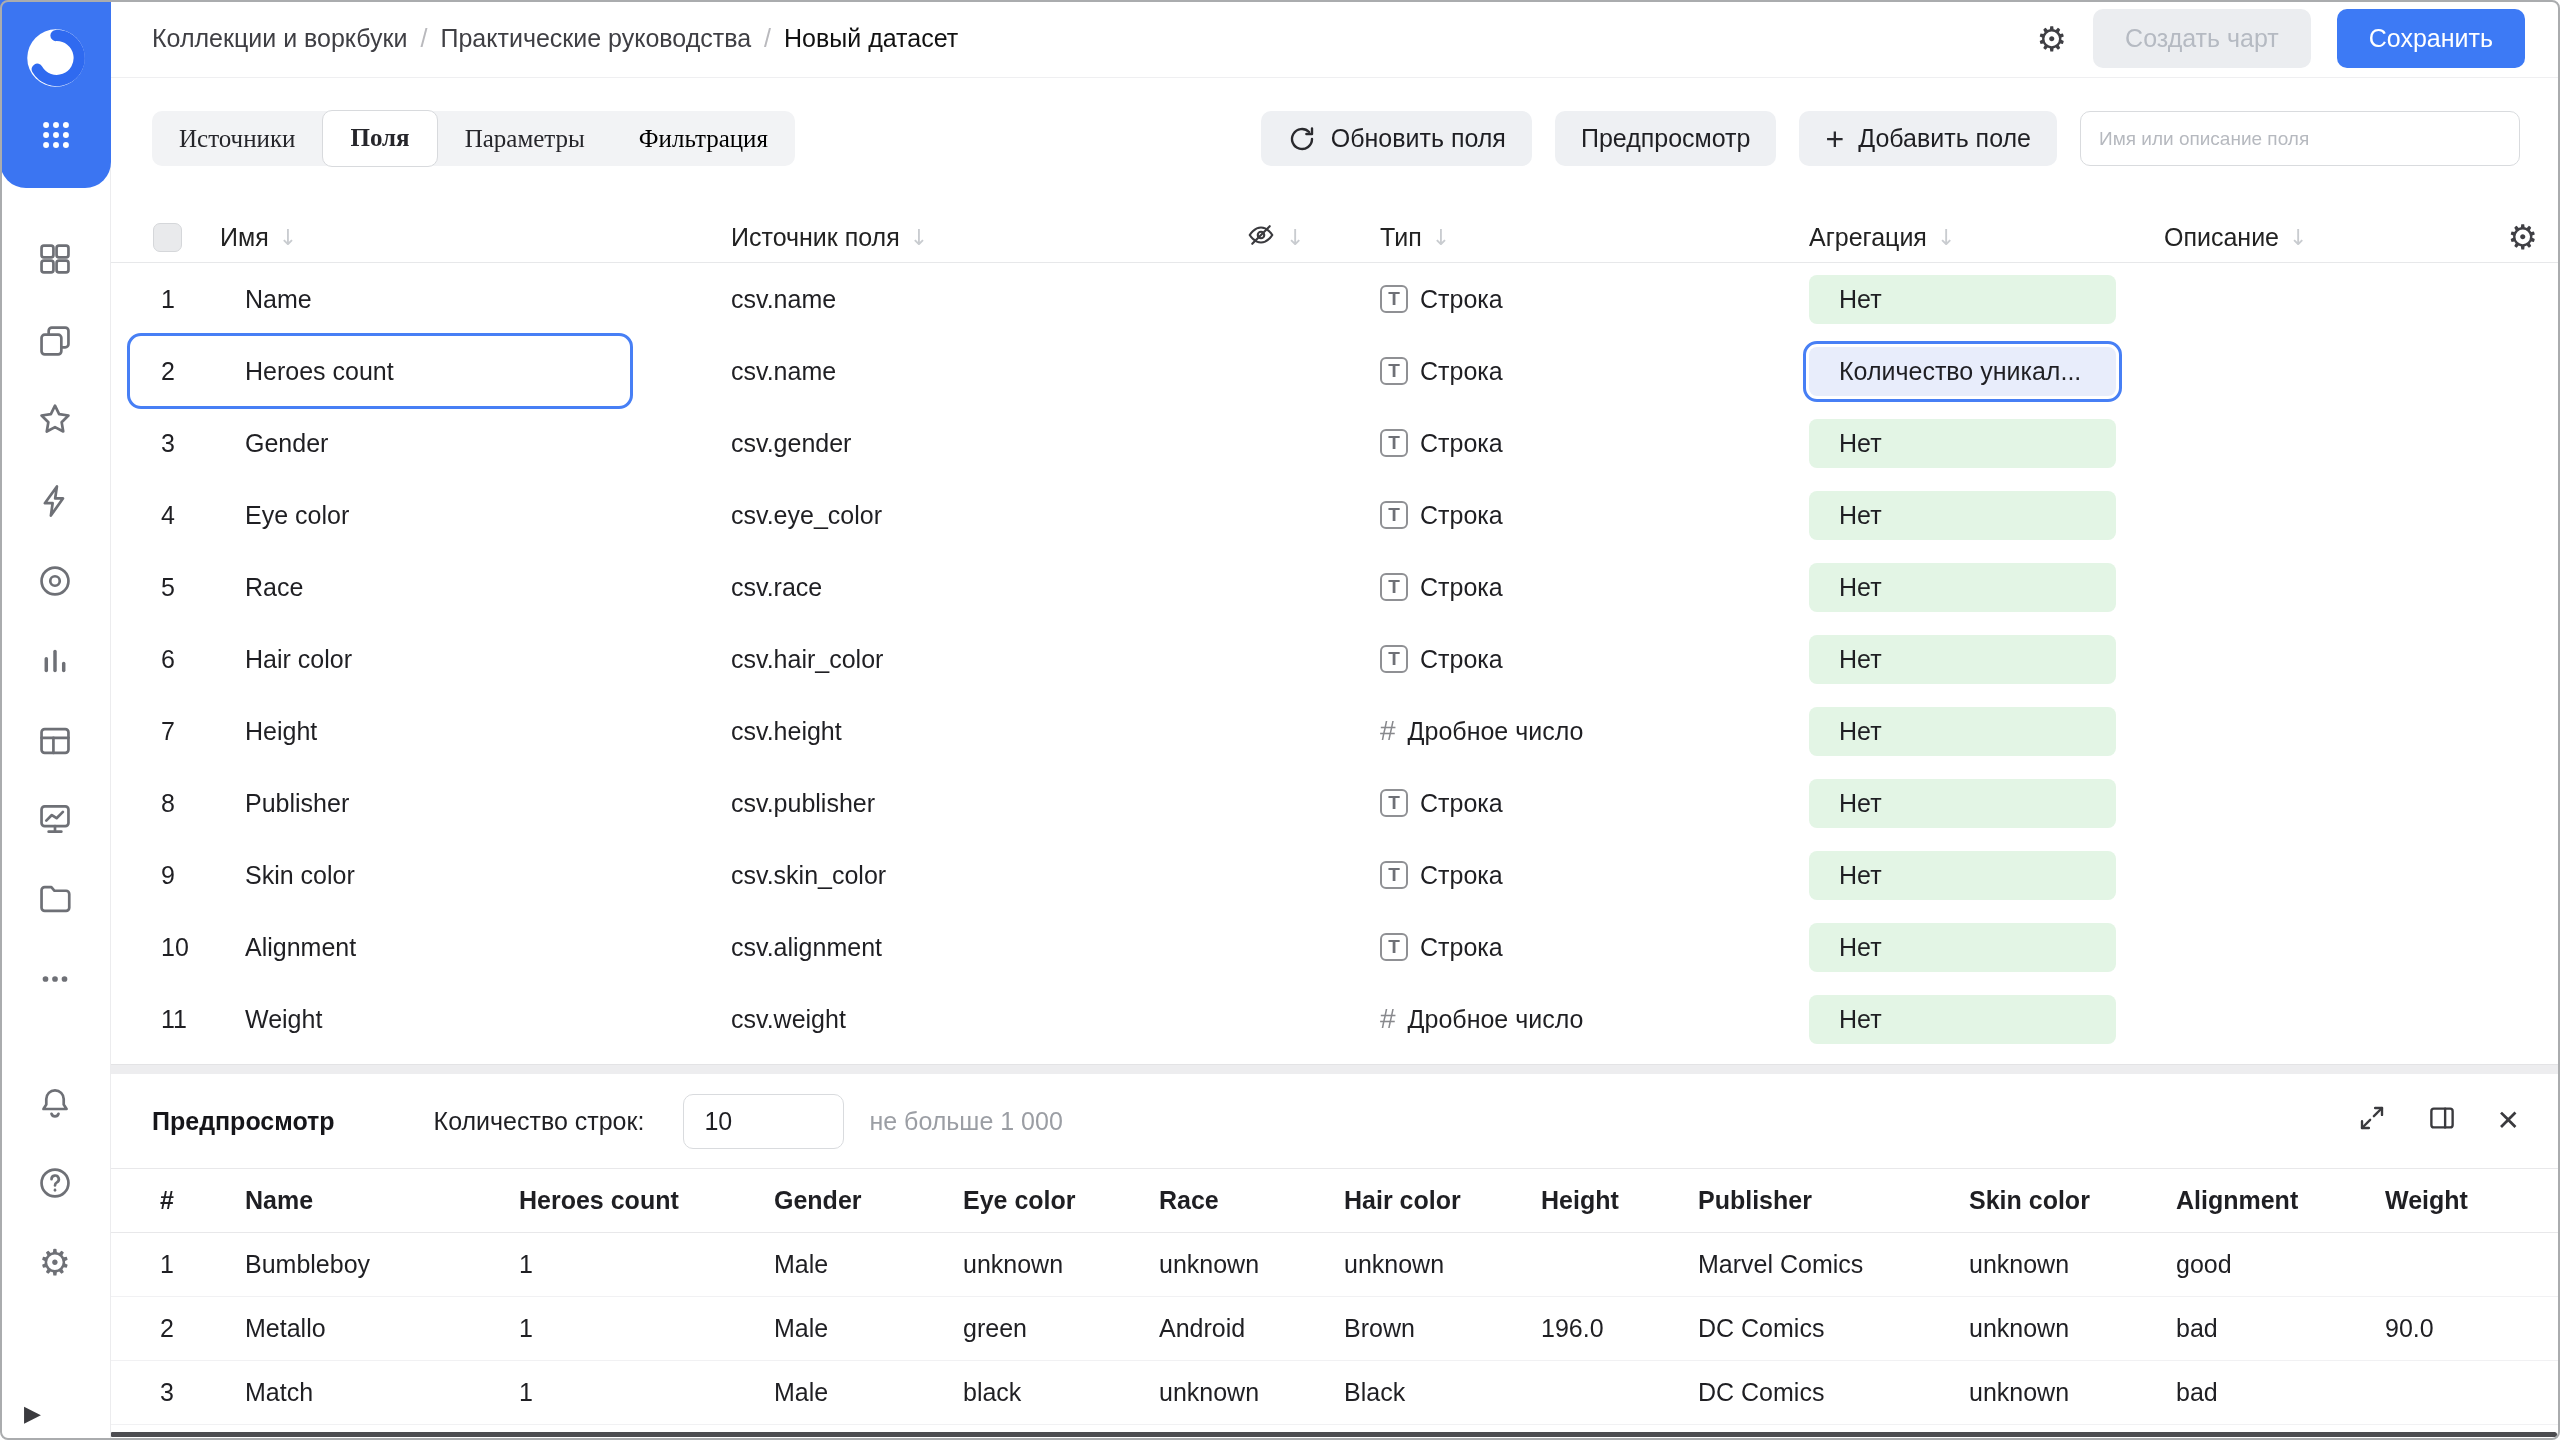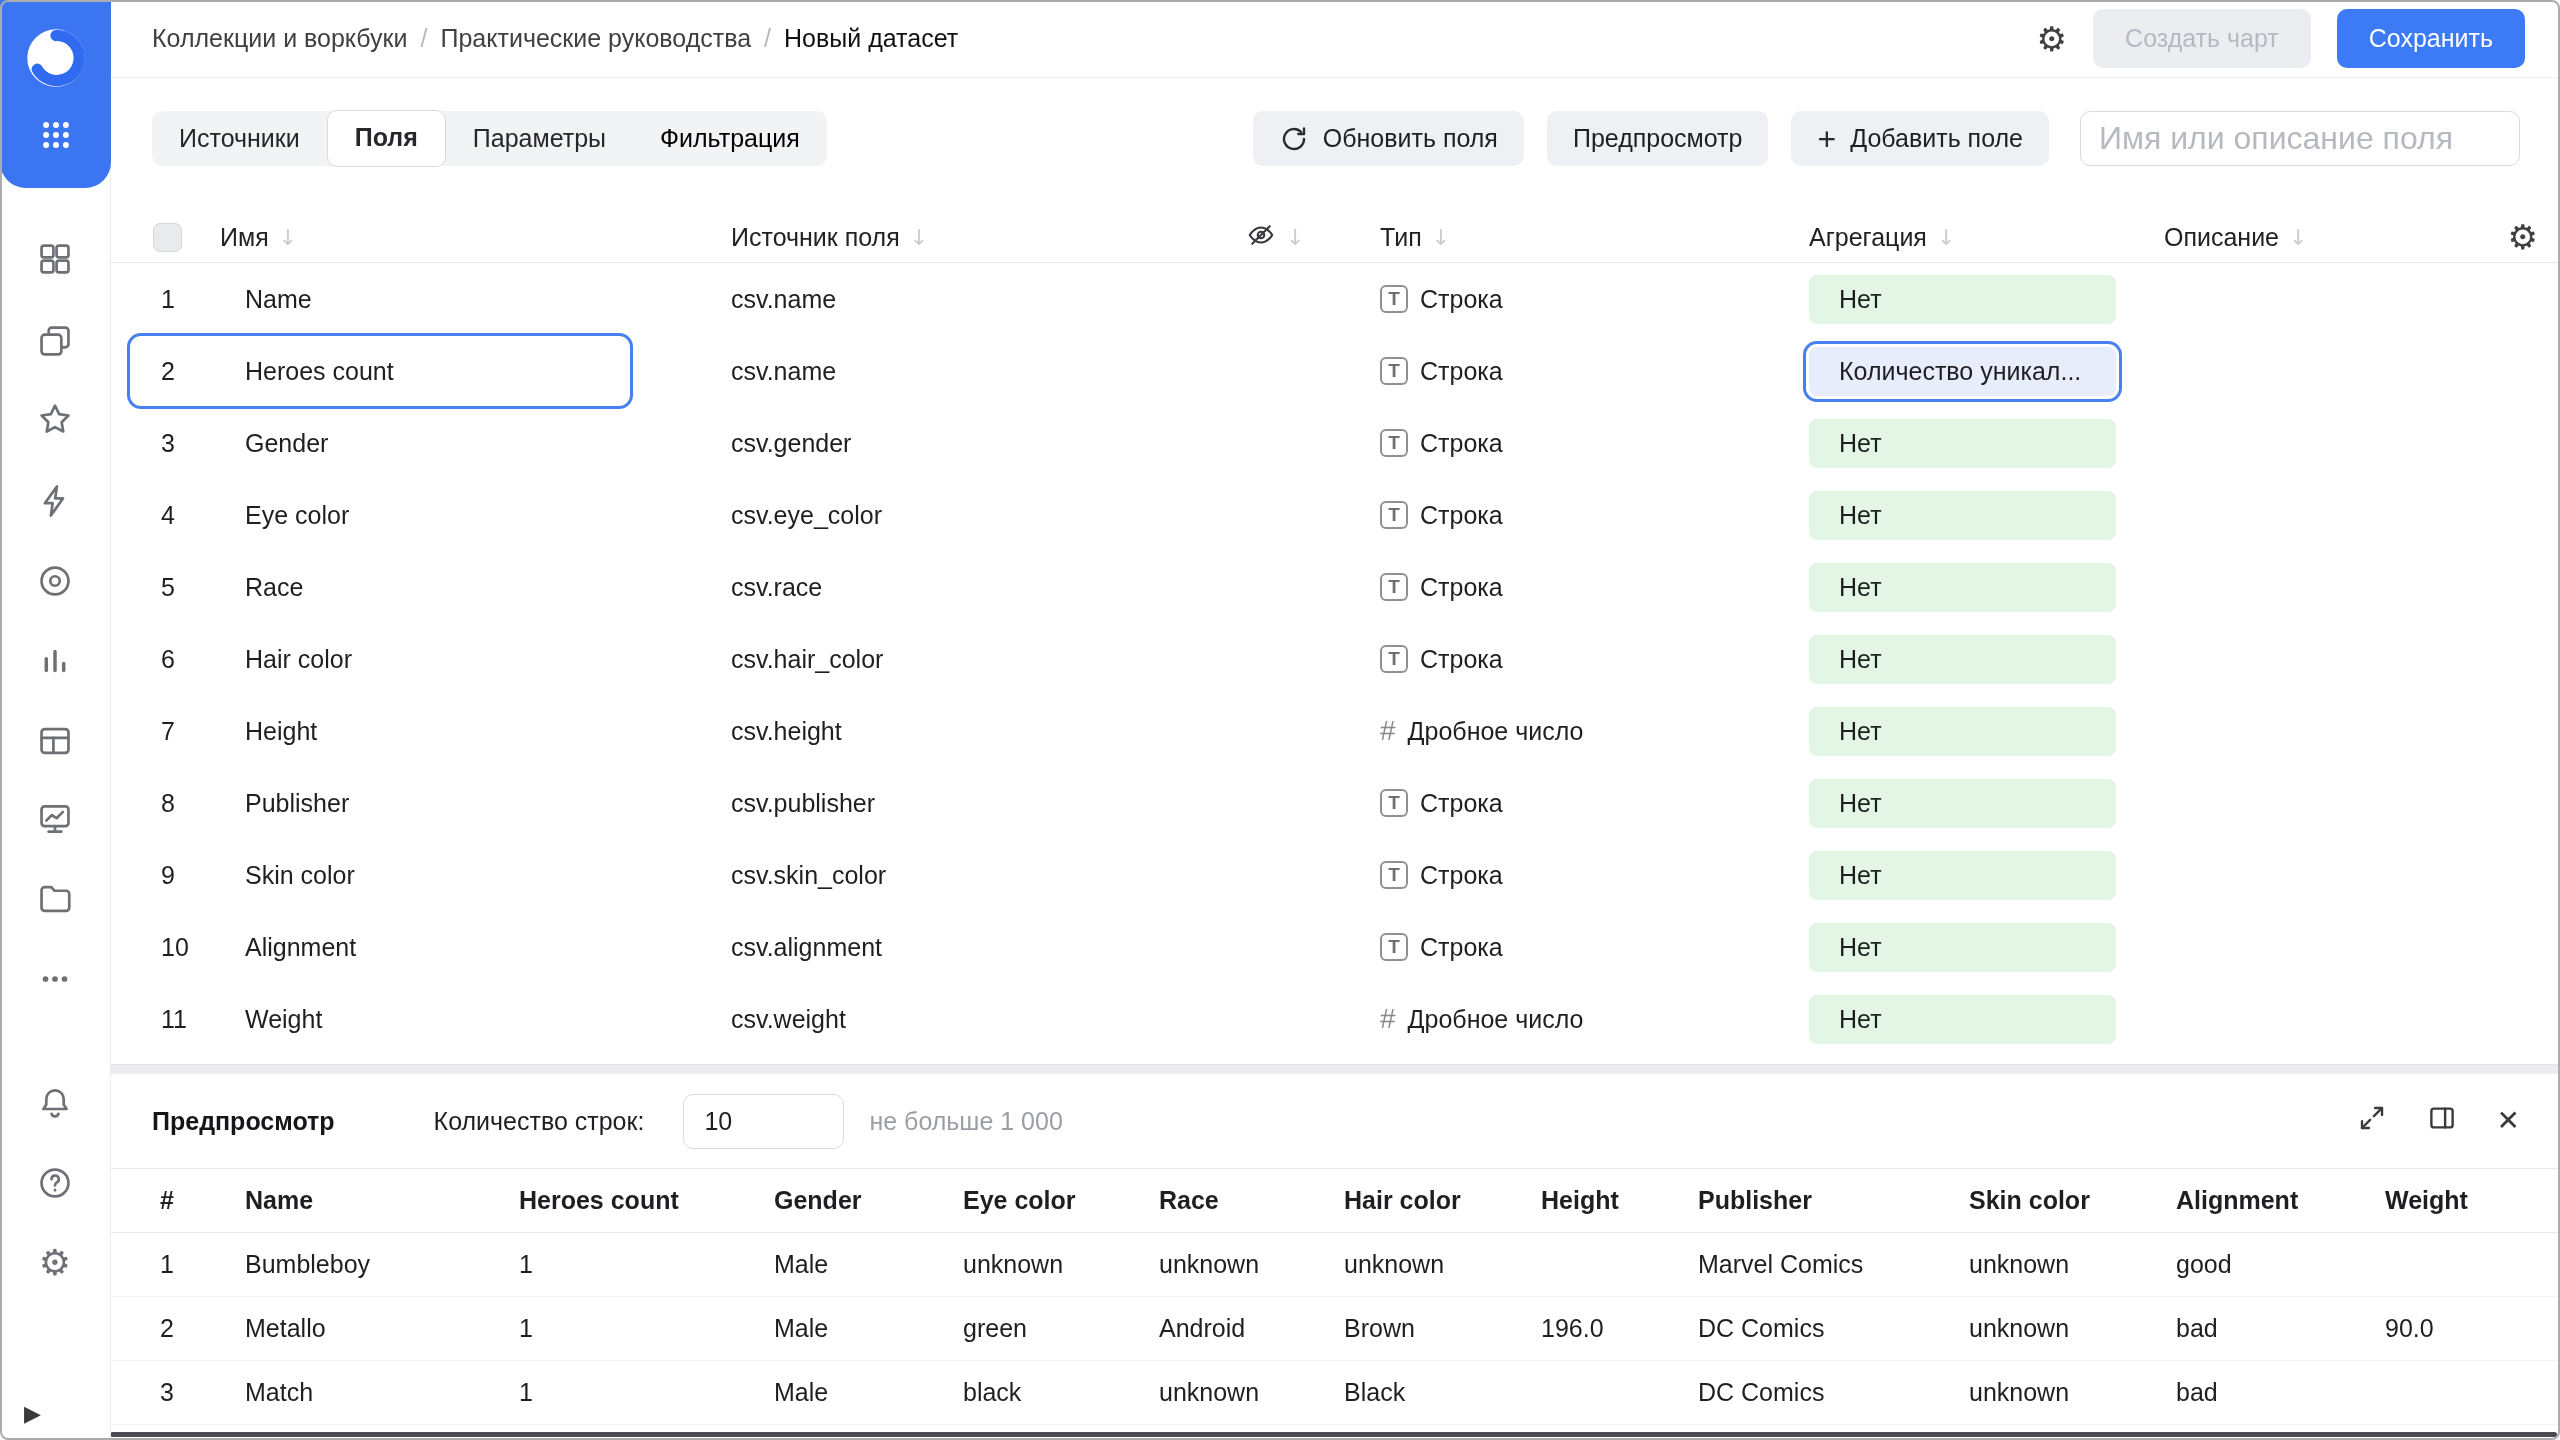"Источники" .tabs { font-family: none -> Liberation Serif, serif }
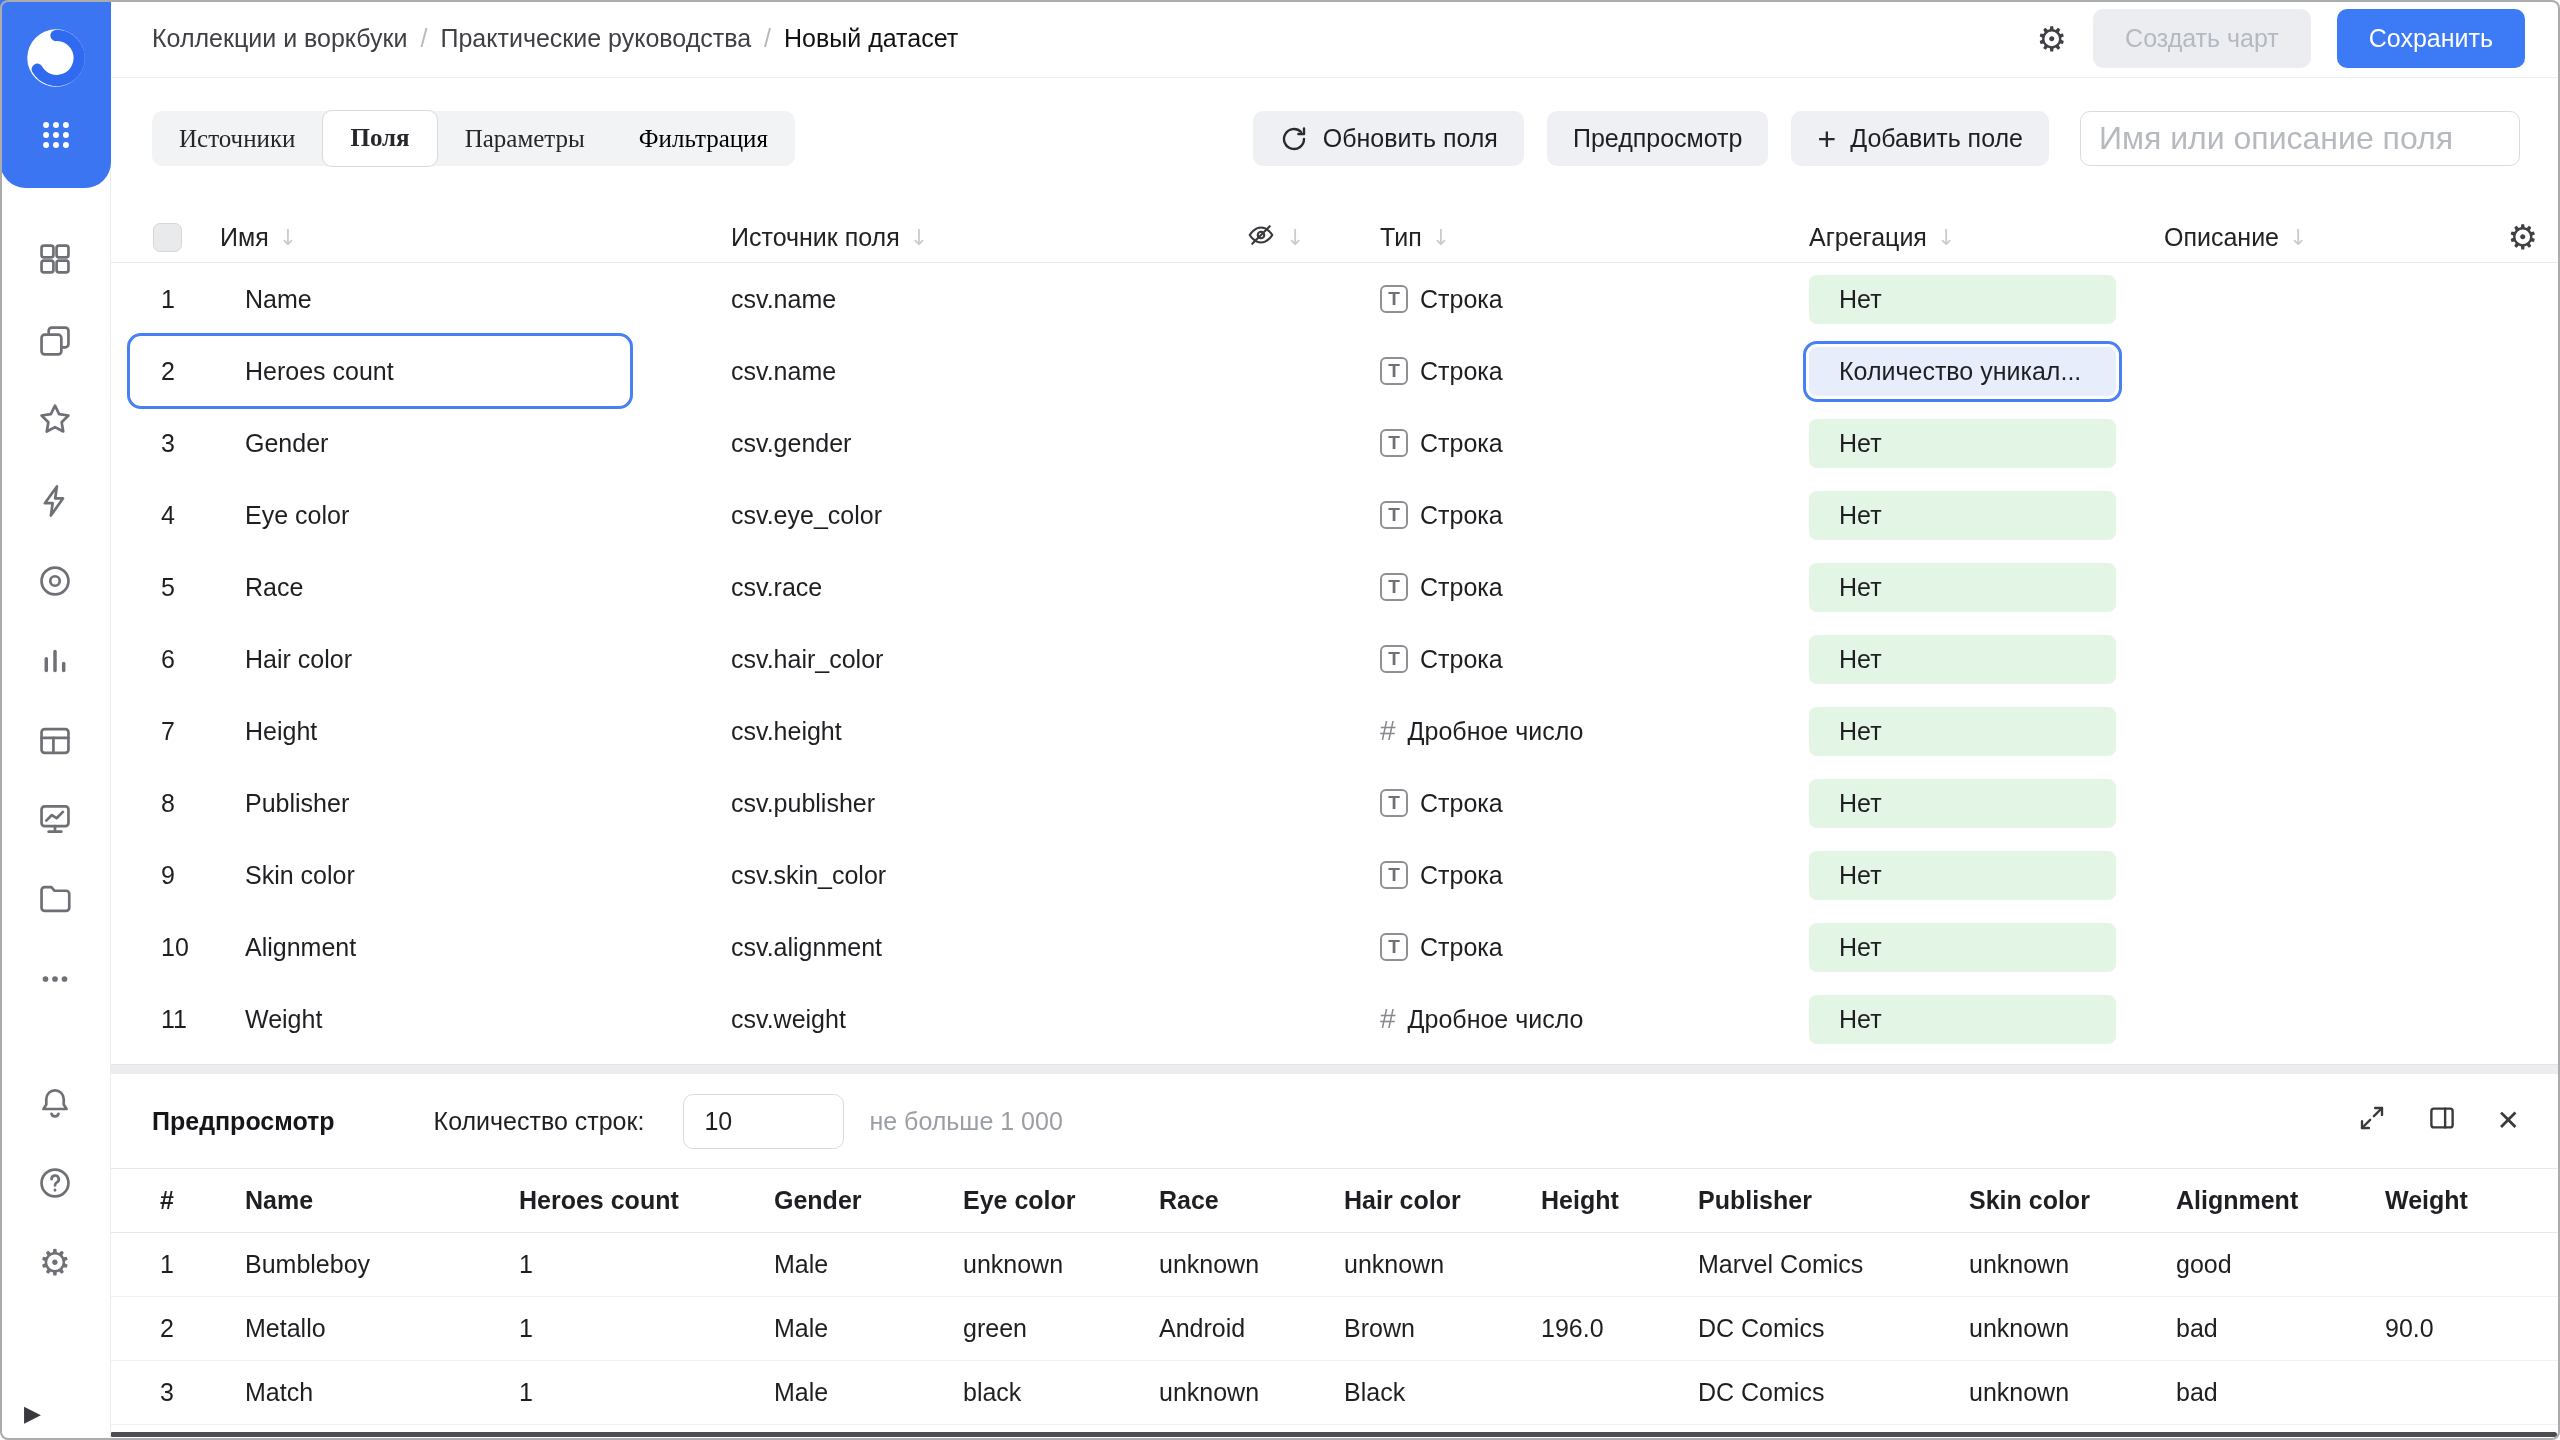"Имя или описание поля" .search-input { font-size: 32px -> 19px; margin-left: 8px -> none }
